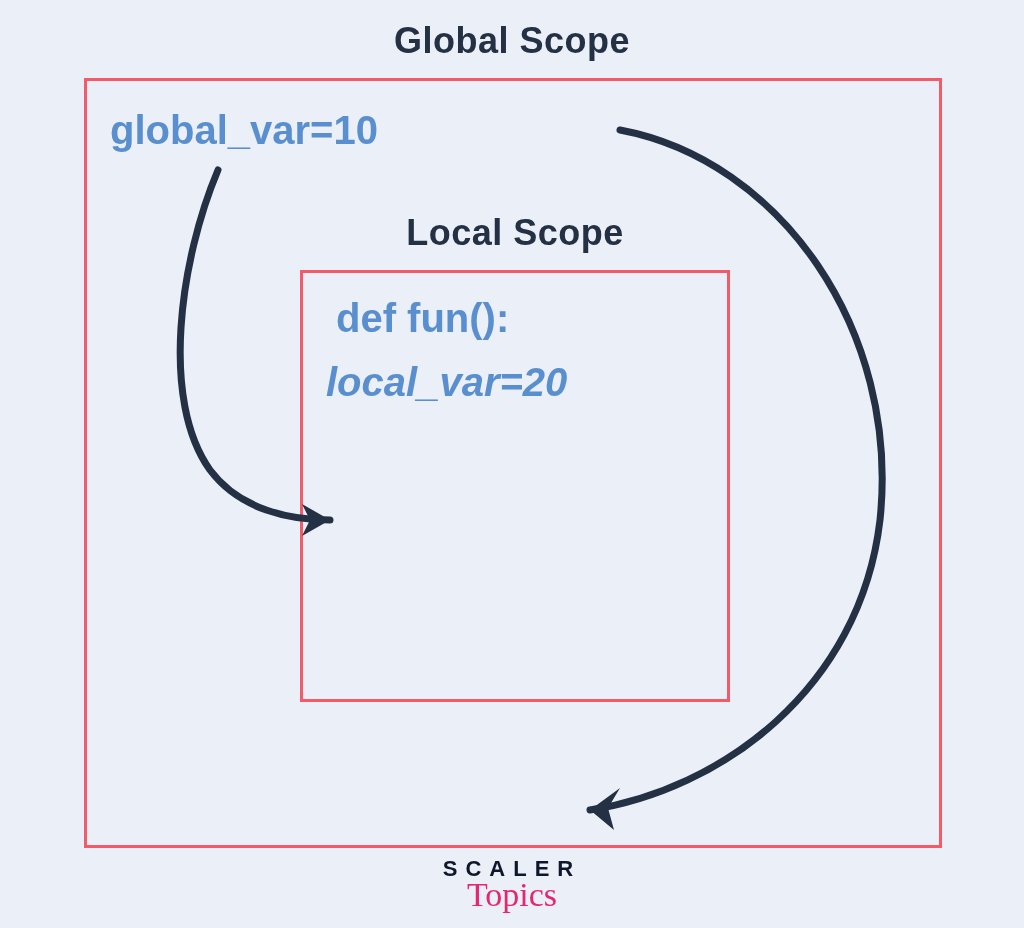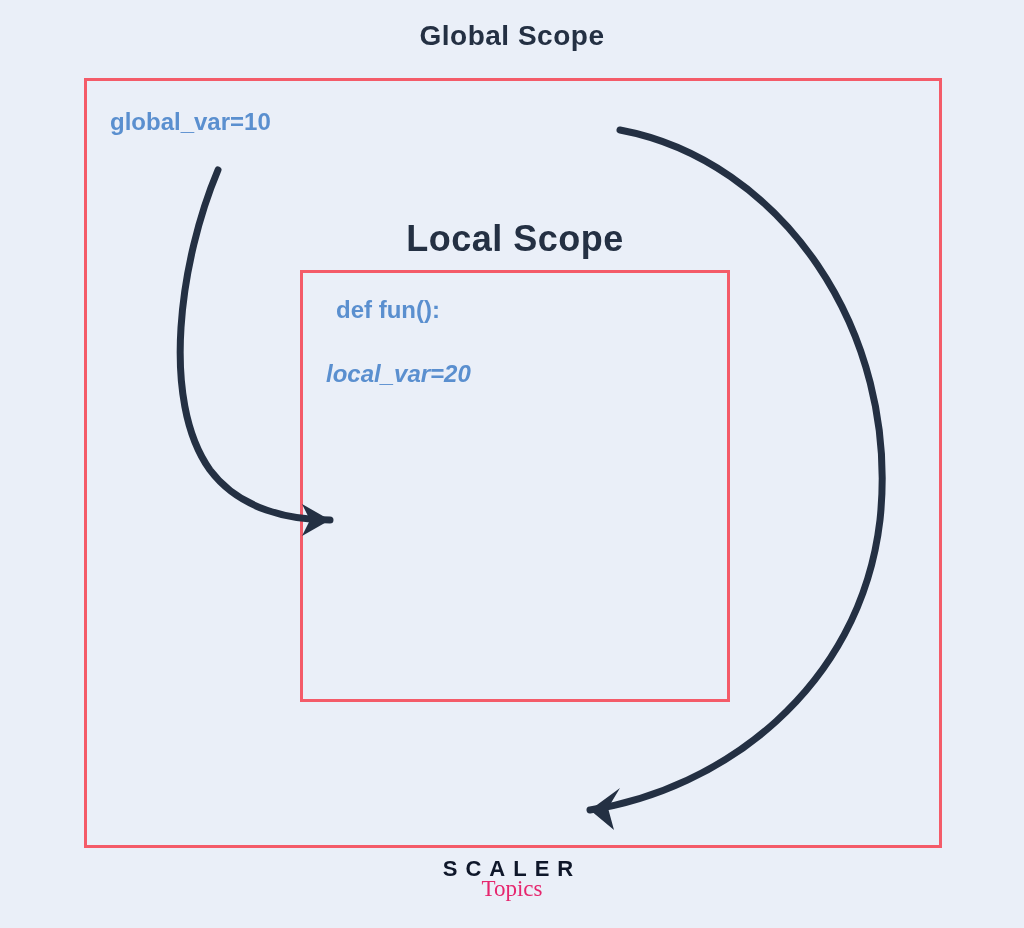"Global Scope" .title { font-size: 28px -> 36px }
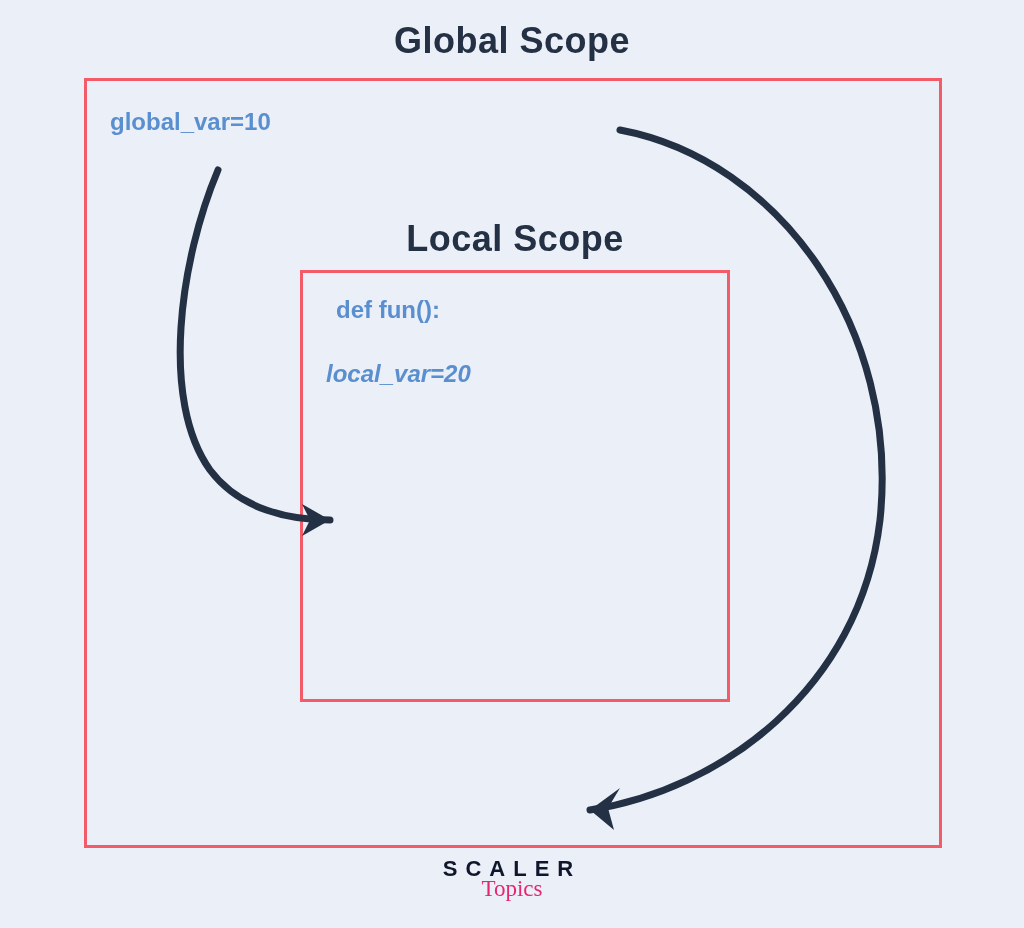"global_var=10" .code { font-size: 24px -> 40px }
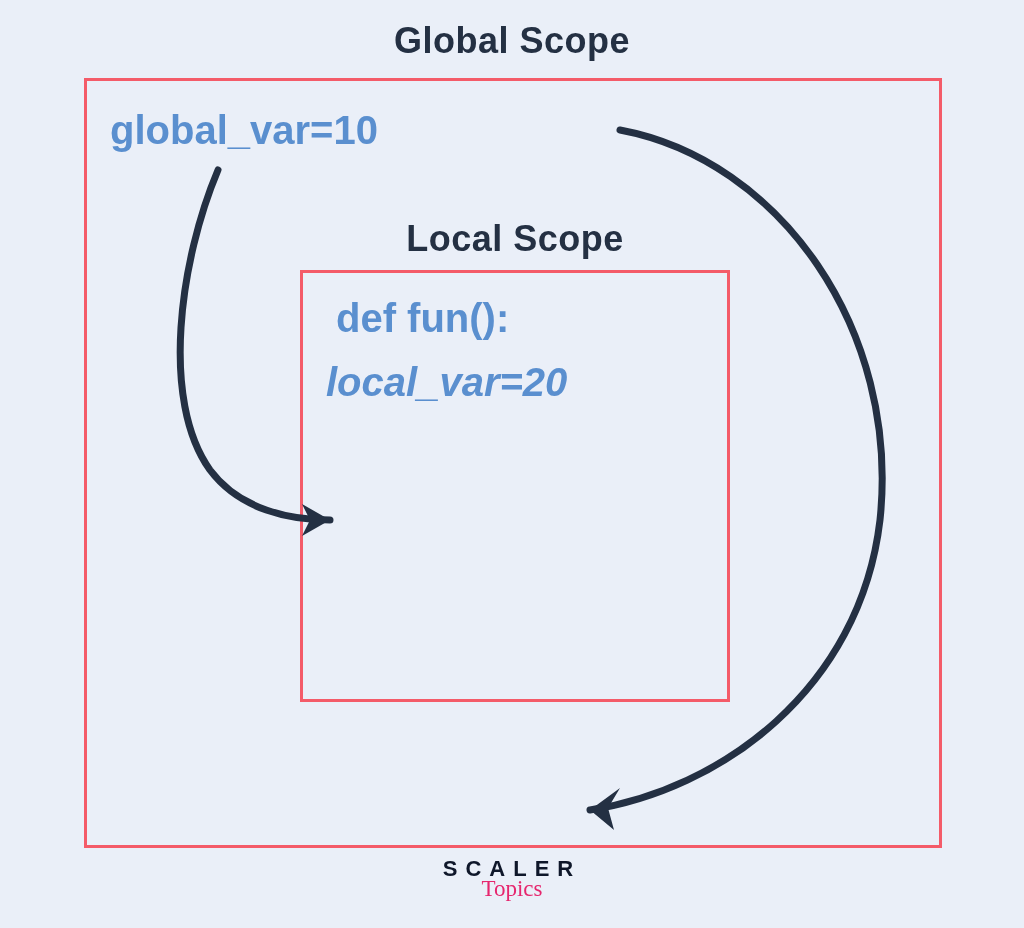"Local Scope" .title.local { top: 218px -> 212px }
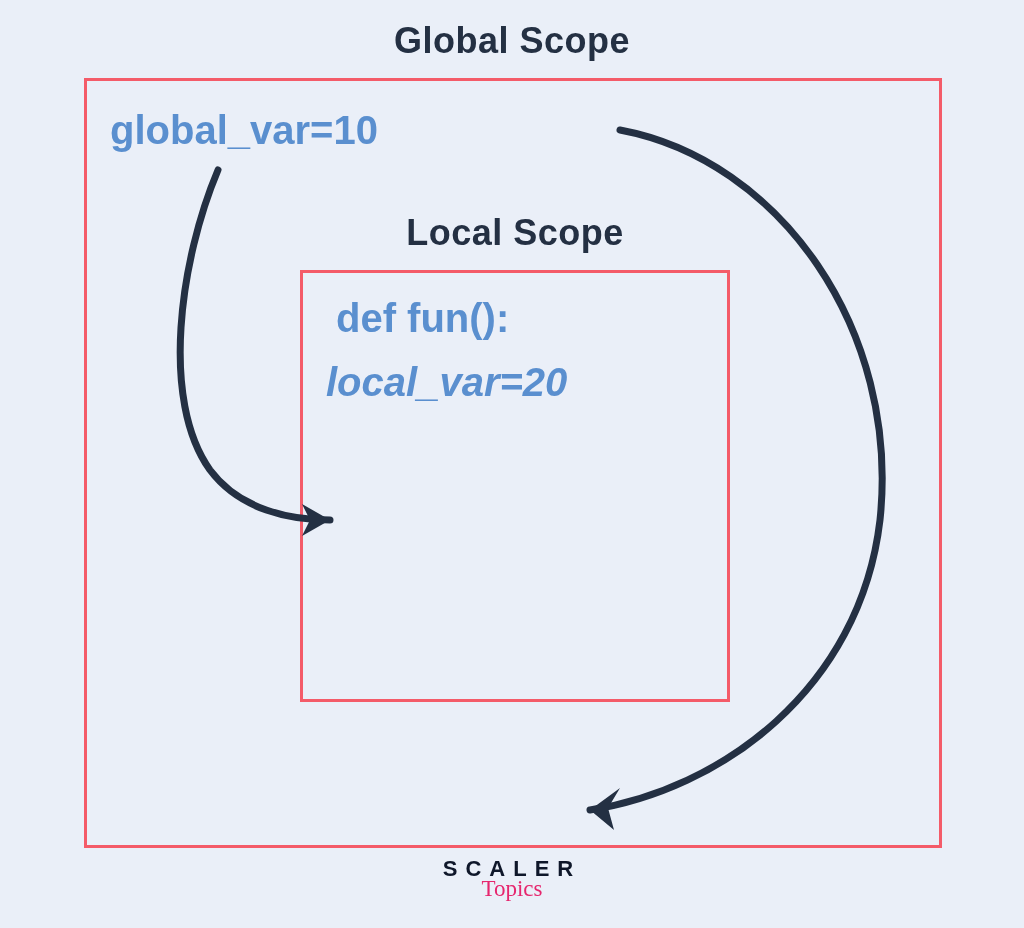"Topics" .logo .word2 { font-size: 23px -> 34px }
